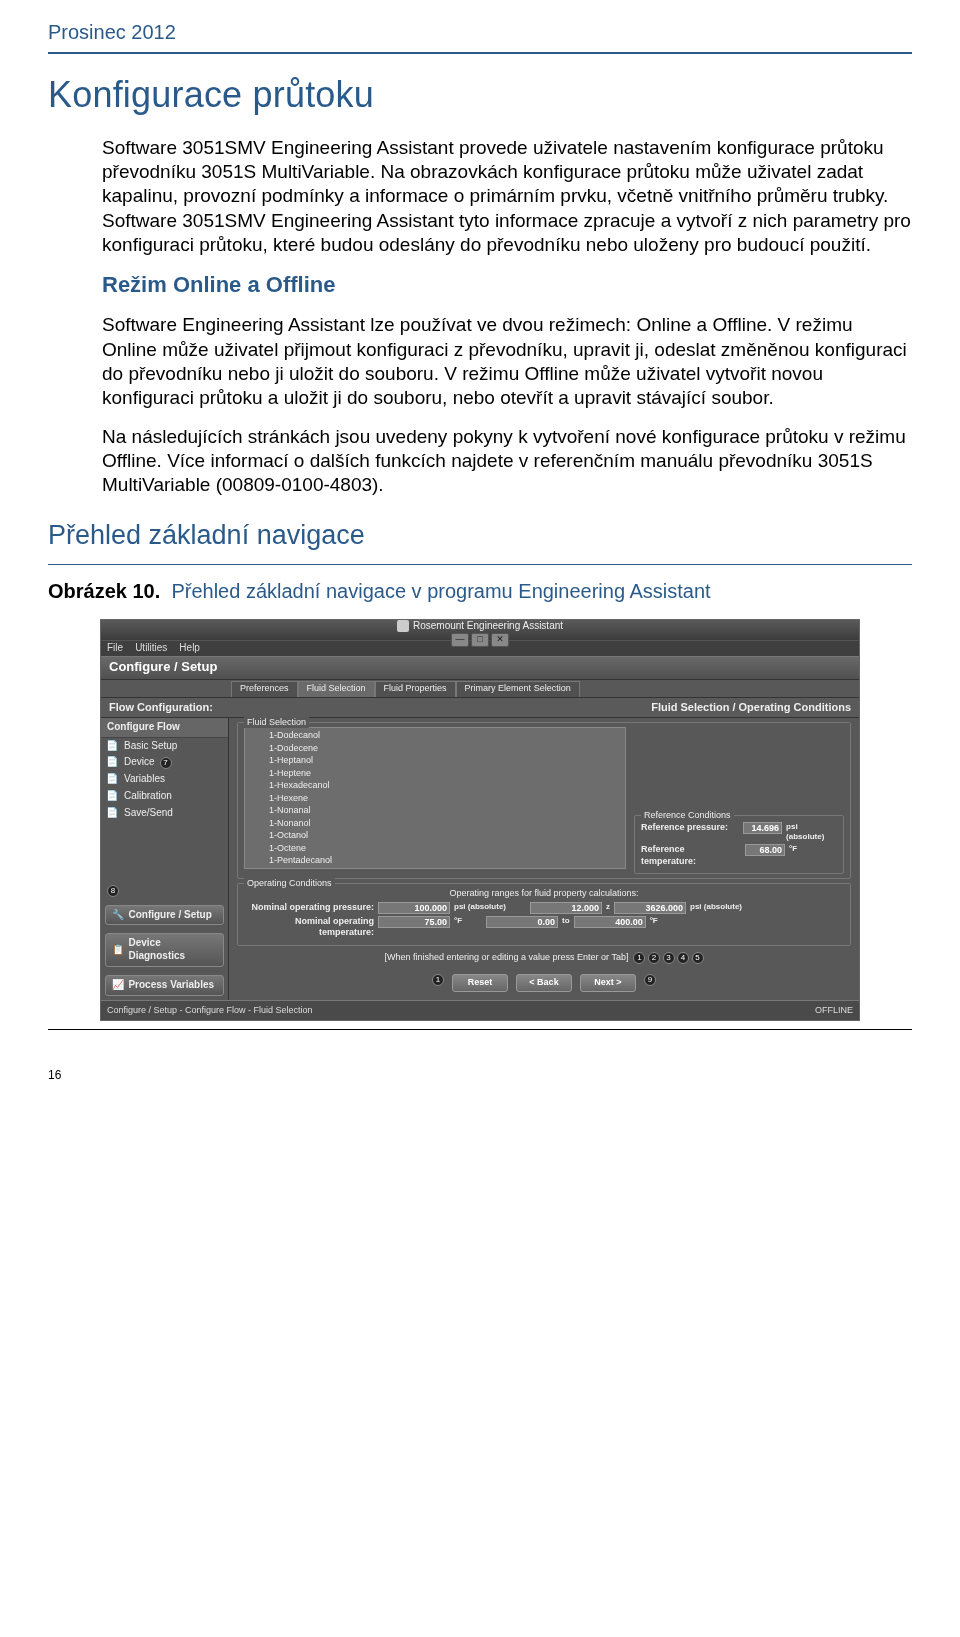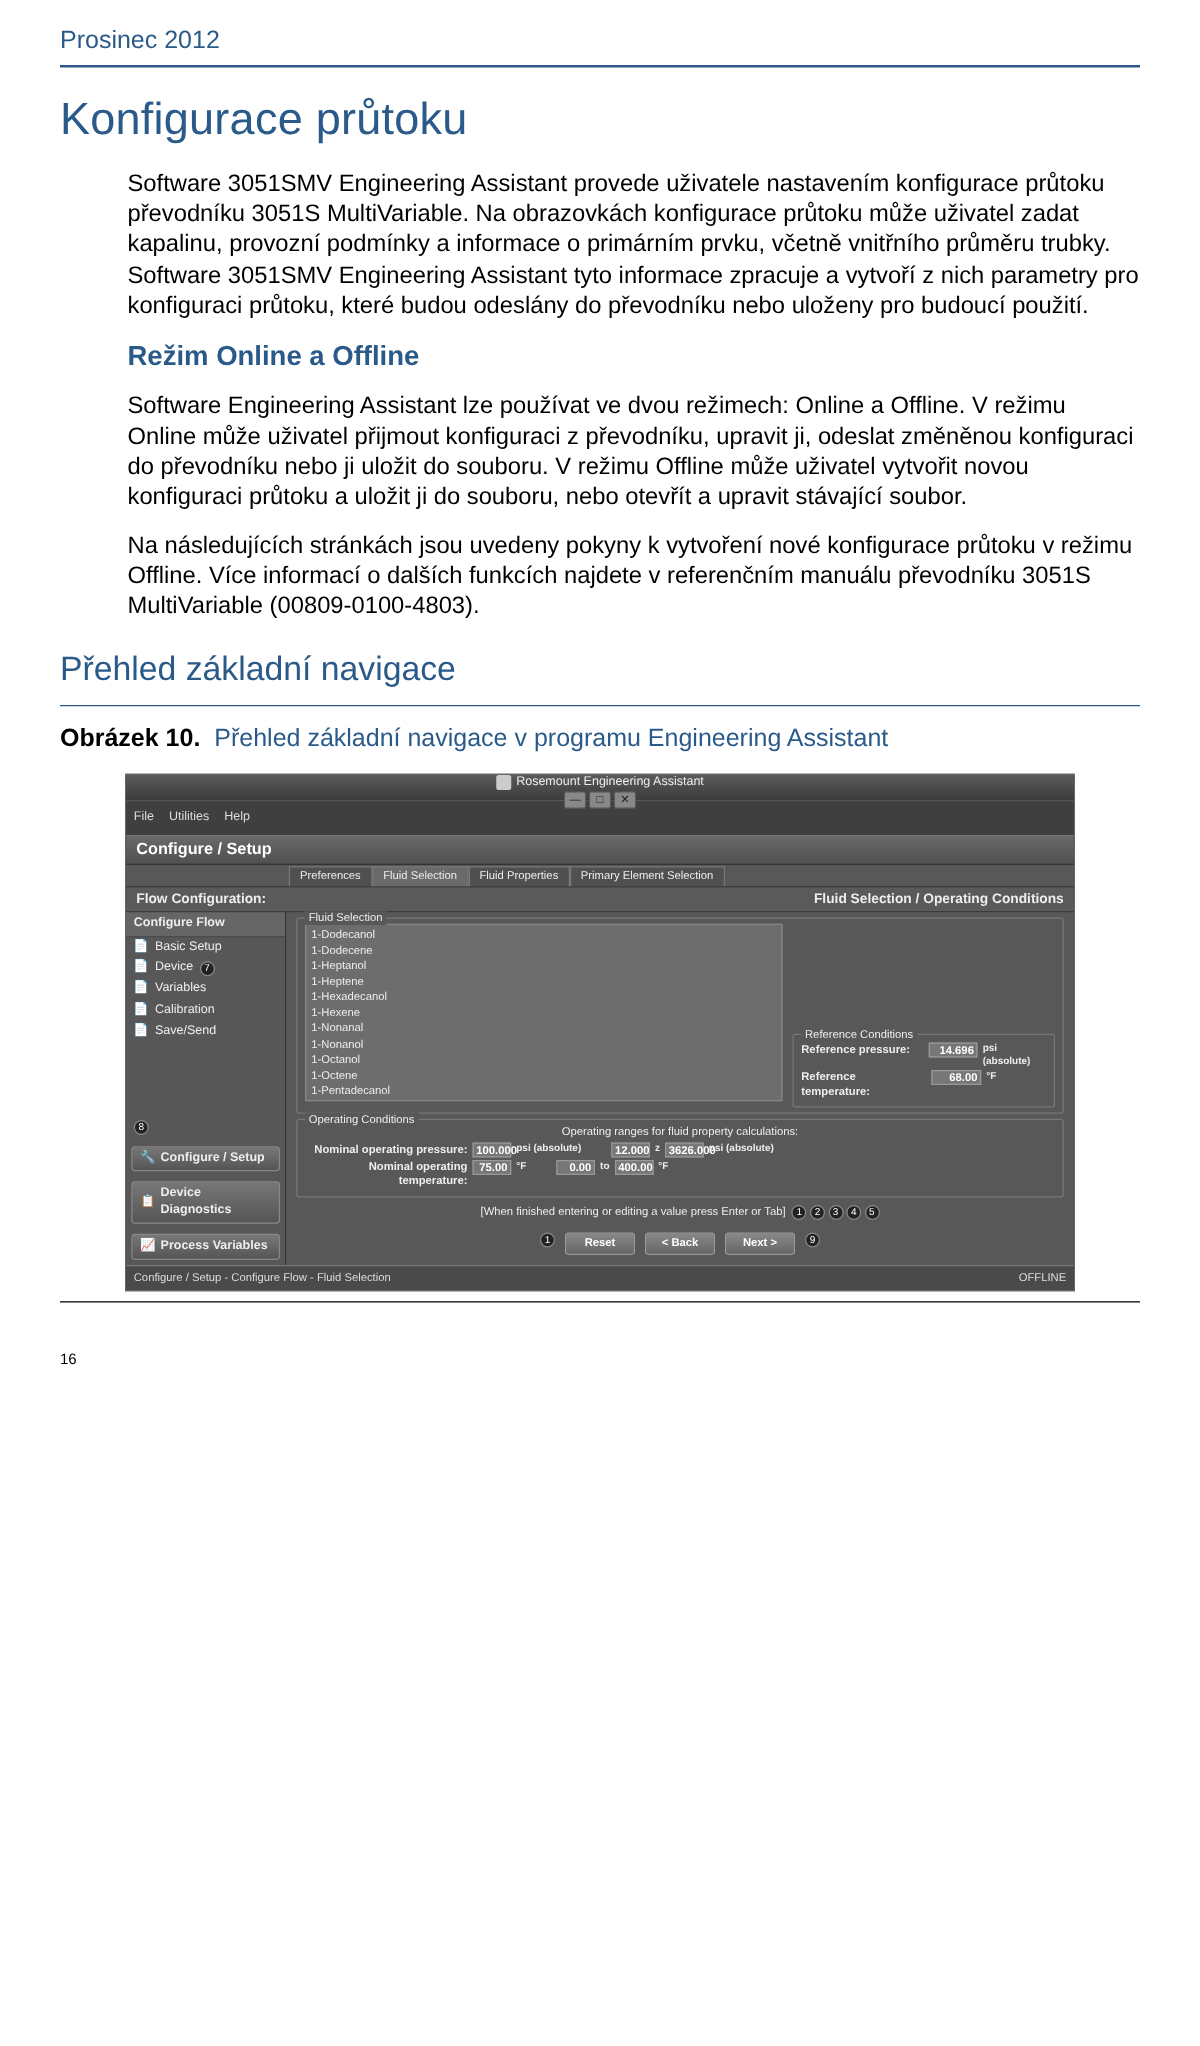"File" .menubar { height: 28px -> 16px }
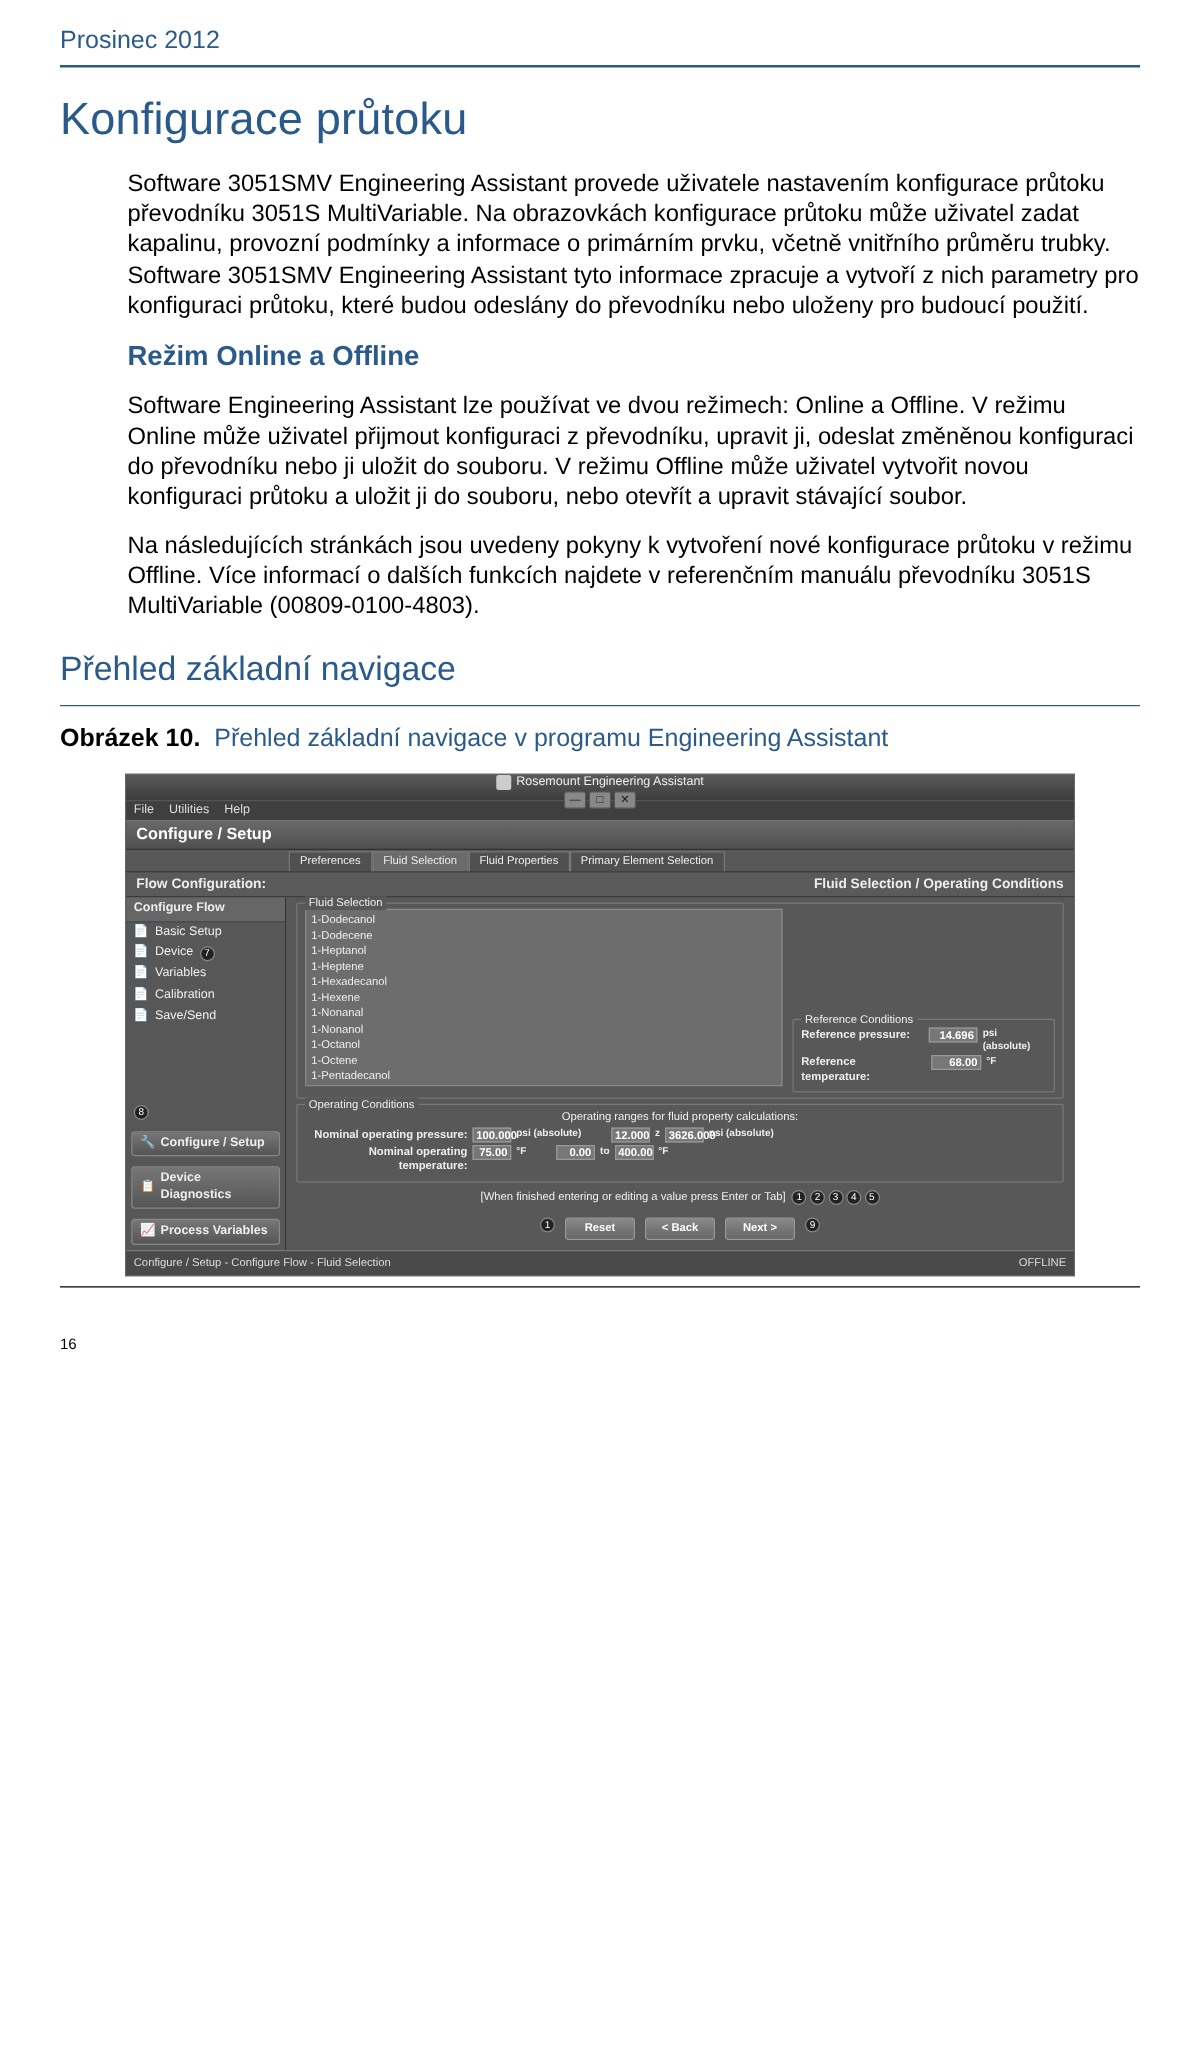"1-Dodecanol" .fluid-list { padding-left: none -> 20px }
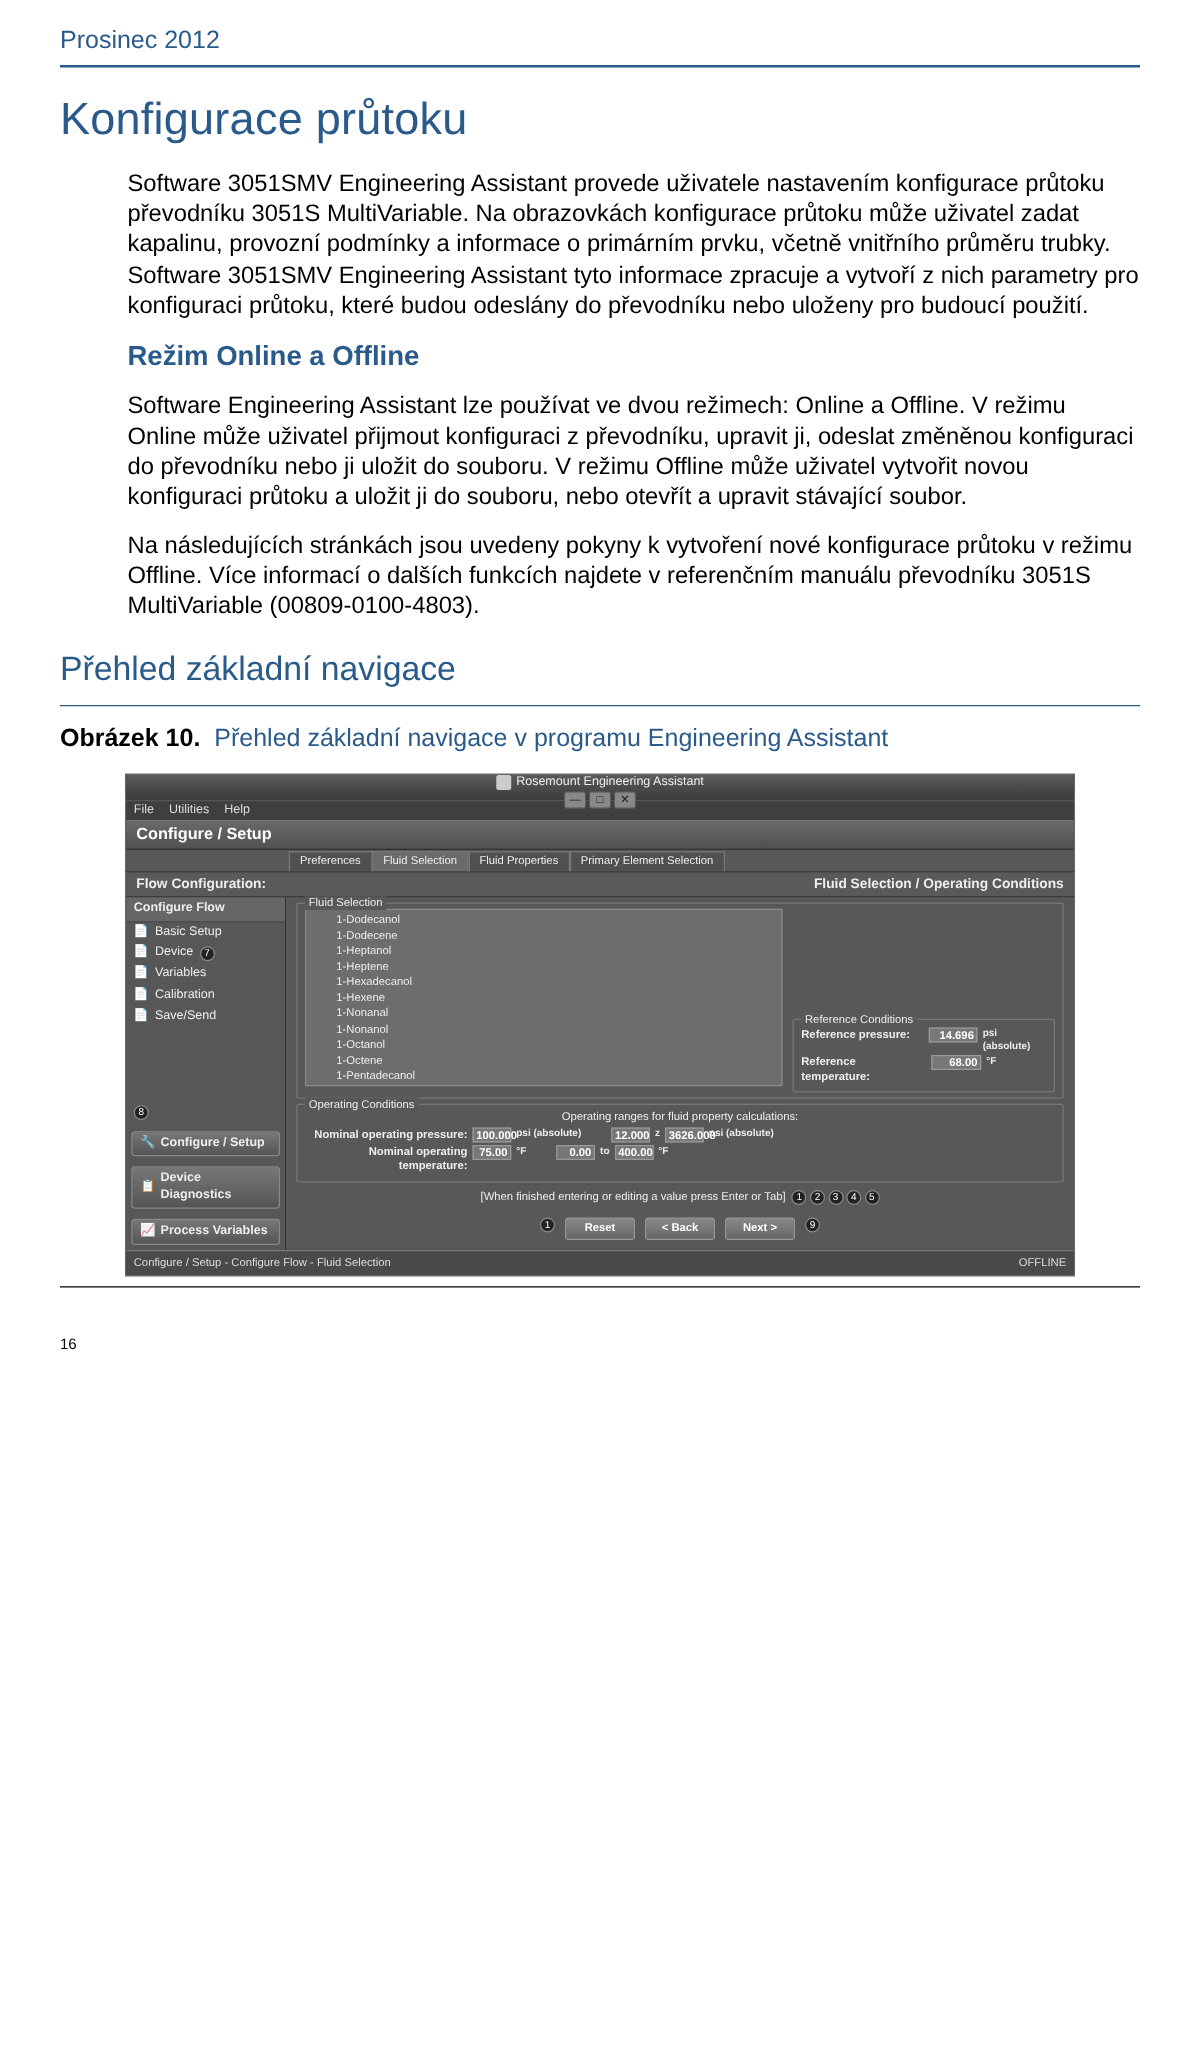"100.000" .op-row .num.w { width: 31px -> 72px }
